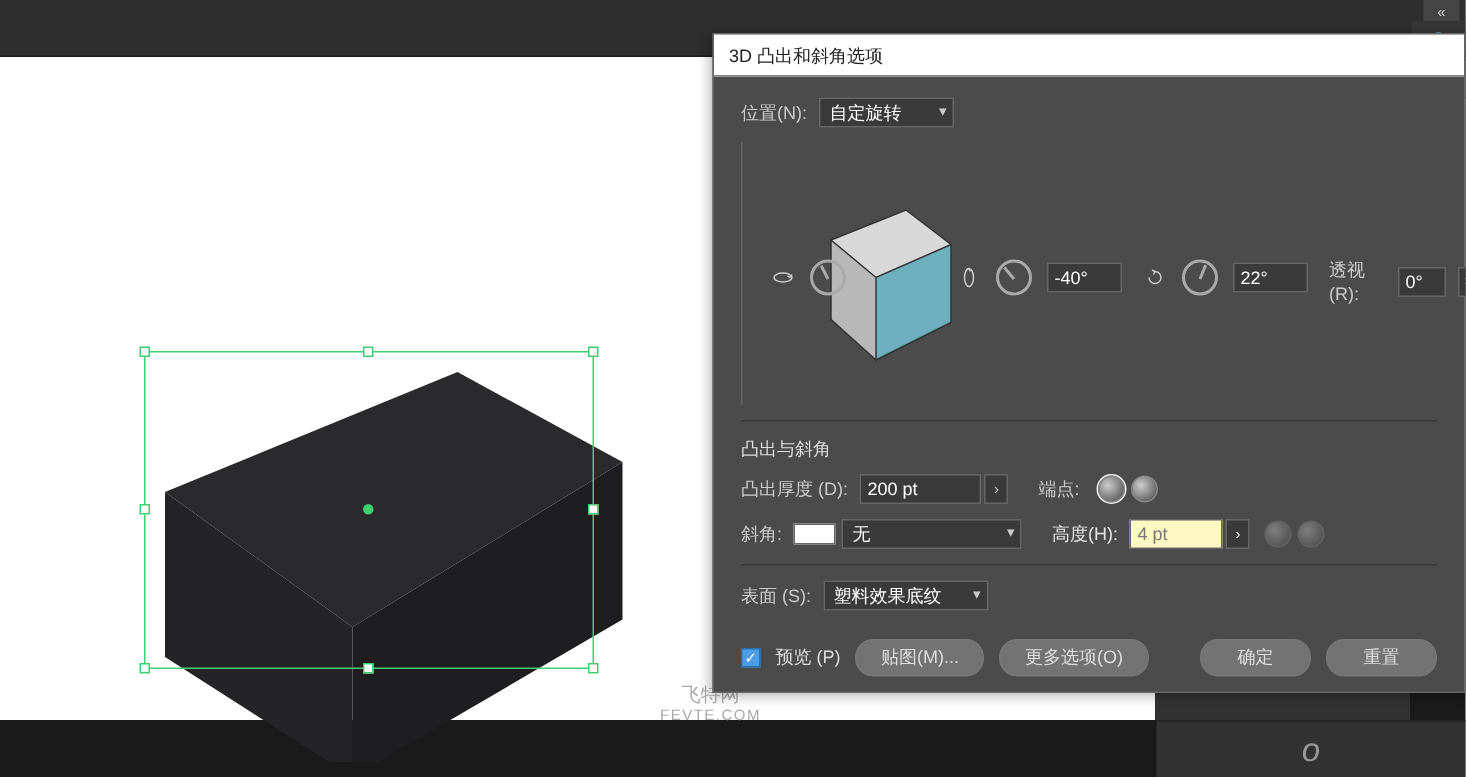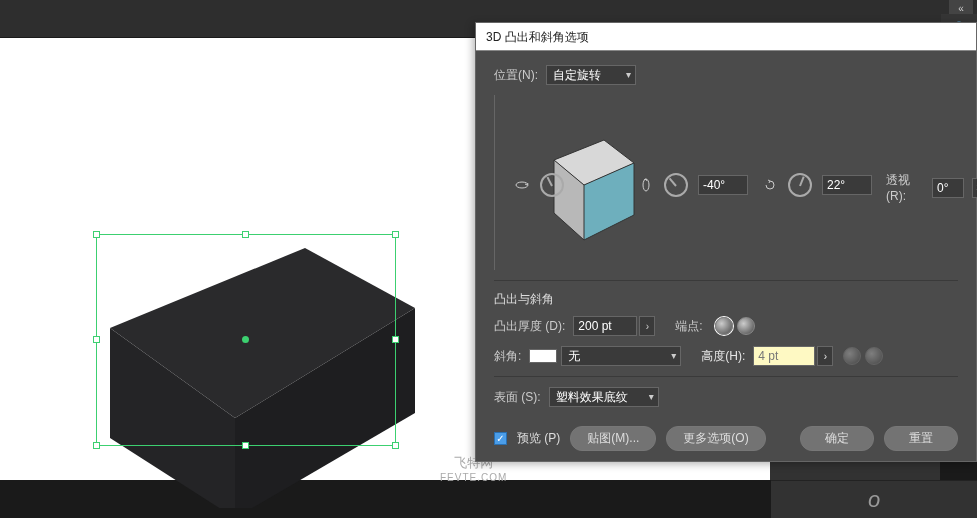"200 pt" div.num-input { width: 64px -> 81px }
